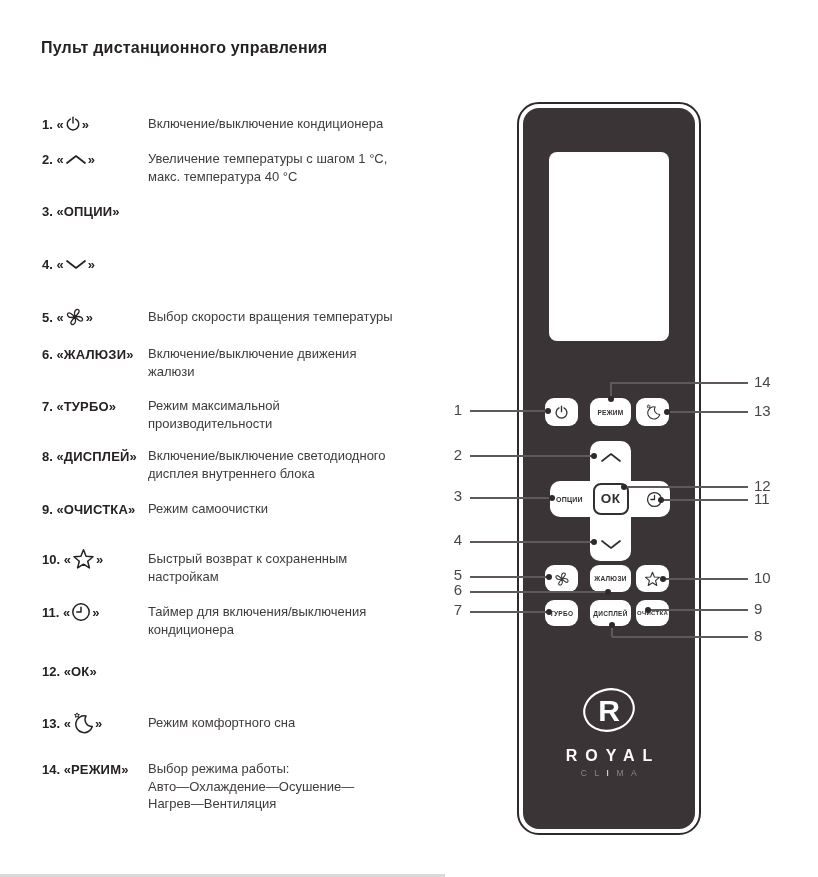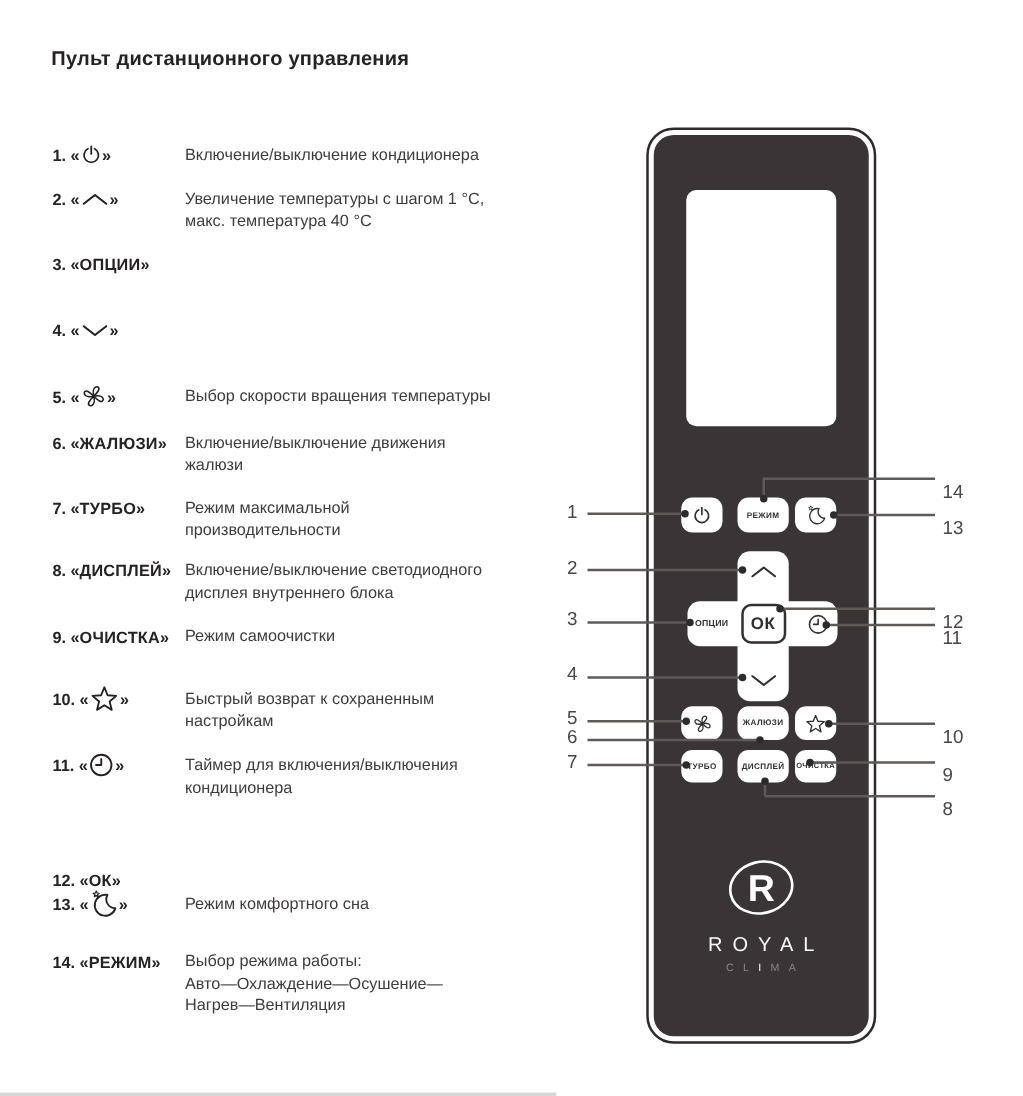"14" .co-num.r { margin-top: 12px -> none }
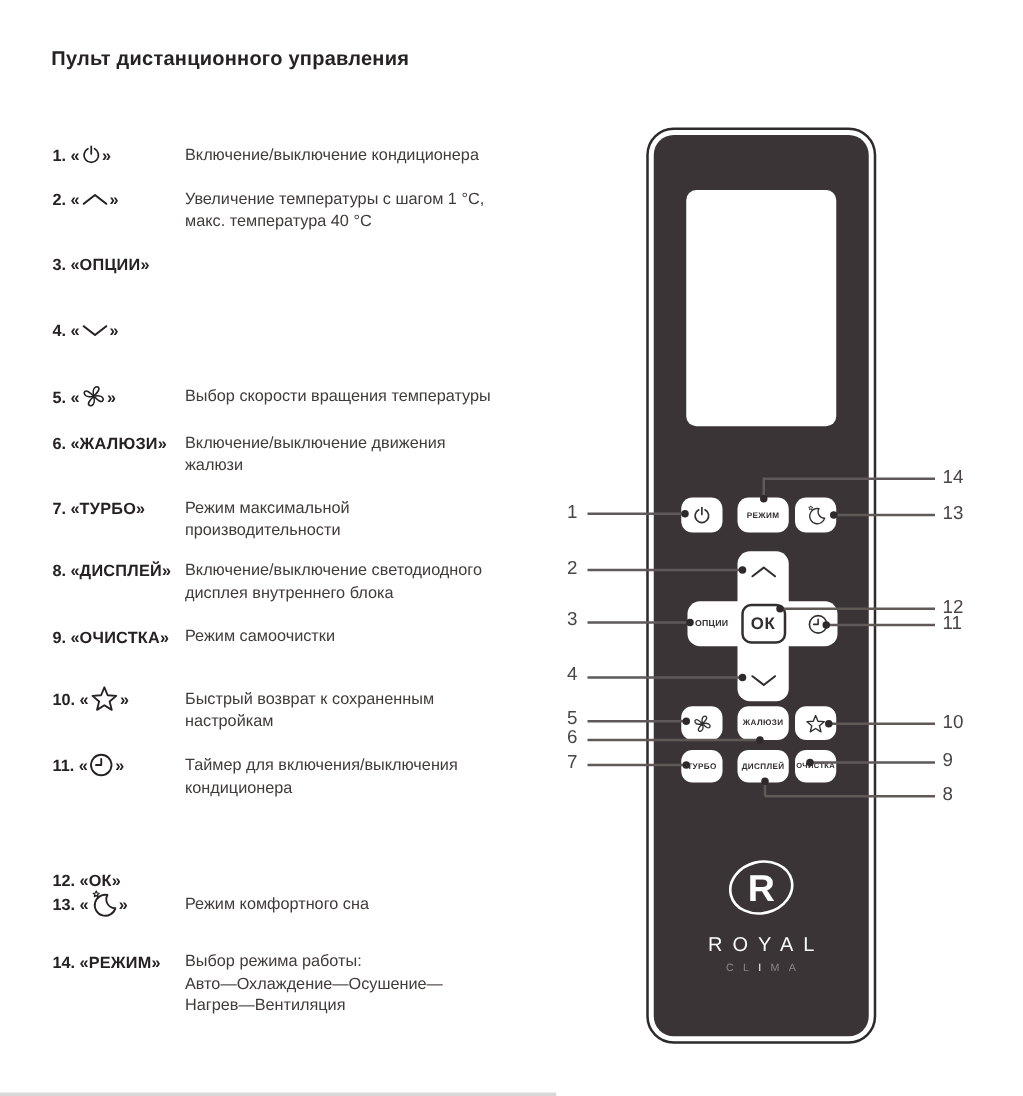"12. «" div.item { top: 695px -> 662px }
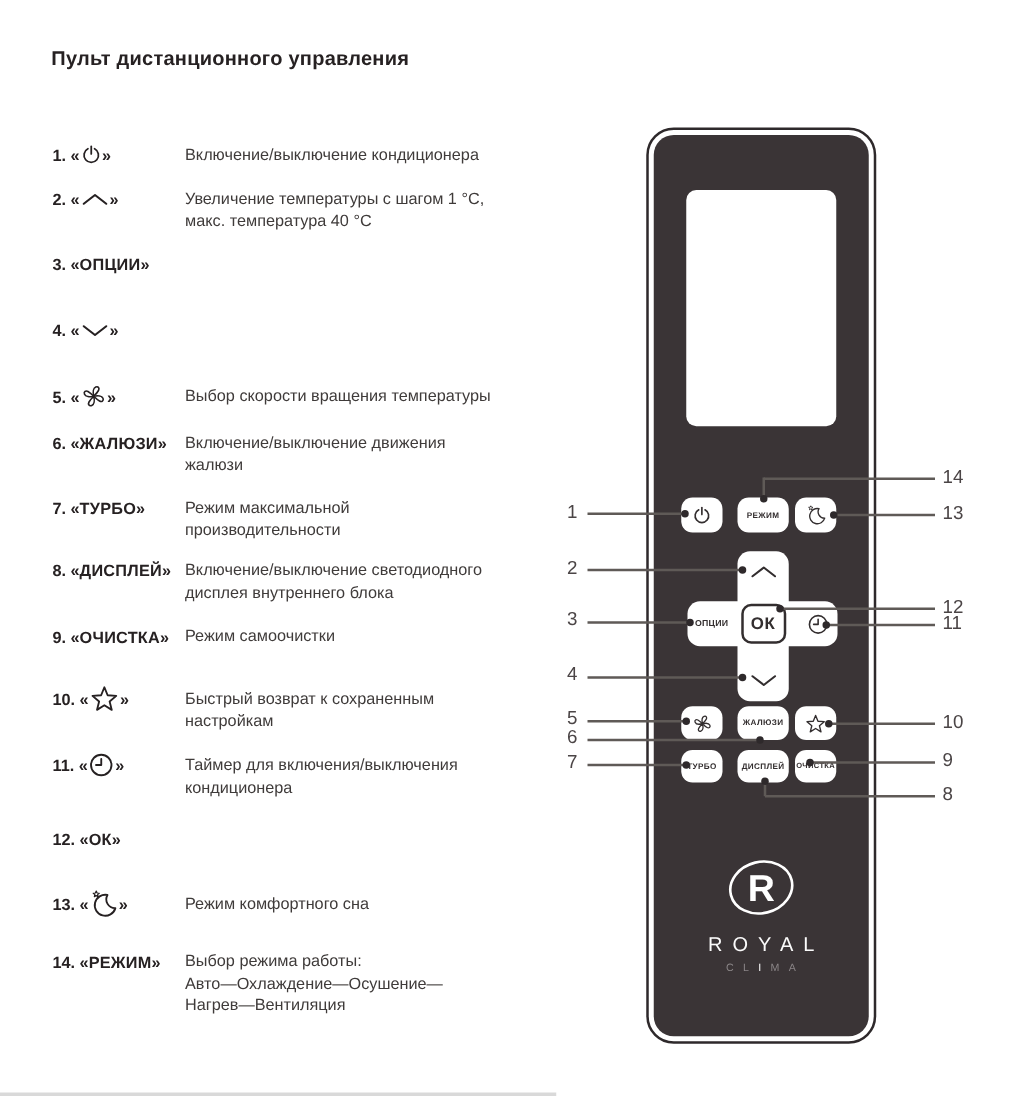"ROYAL" .logo-royal { font-weight: 400 -> 700 }
